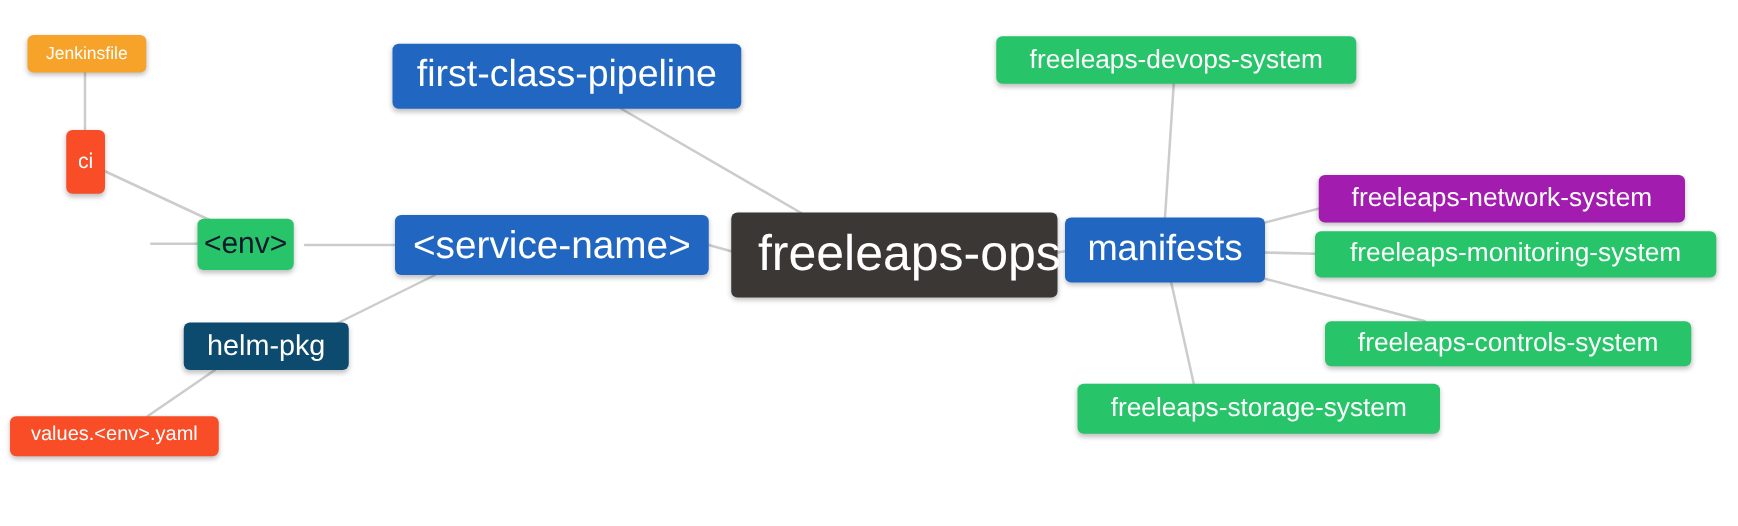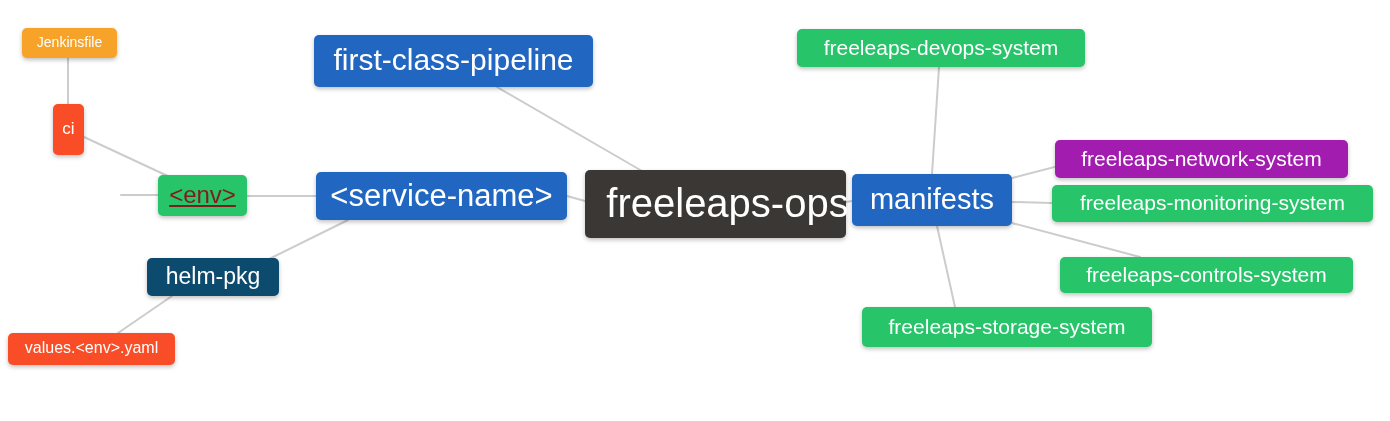"<env>" div.node { color: #7f1d1d -> #0f172a; text-decoration: underline -> none; width: 89px -> 77px }
